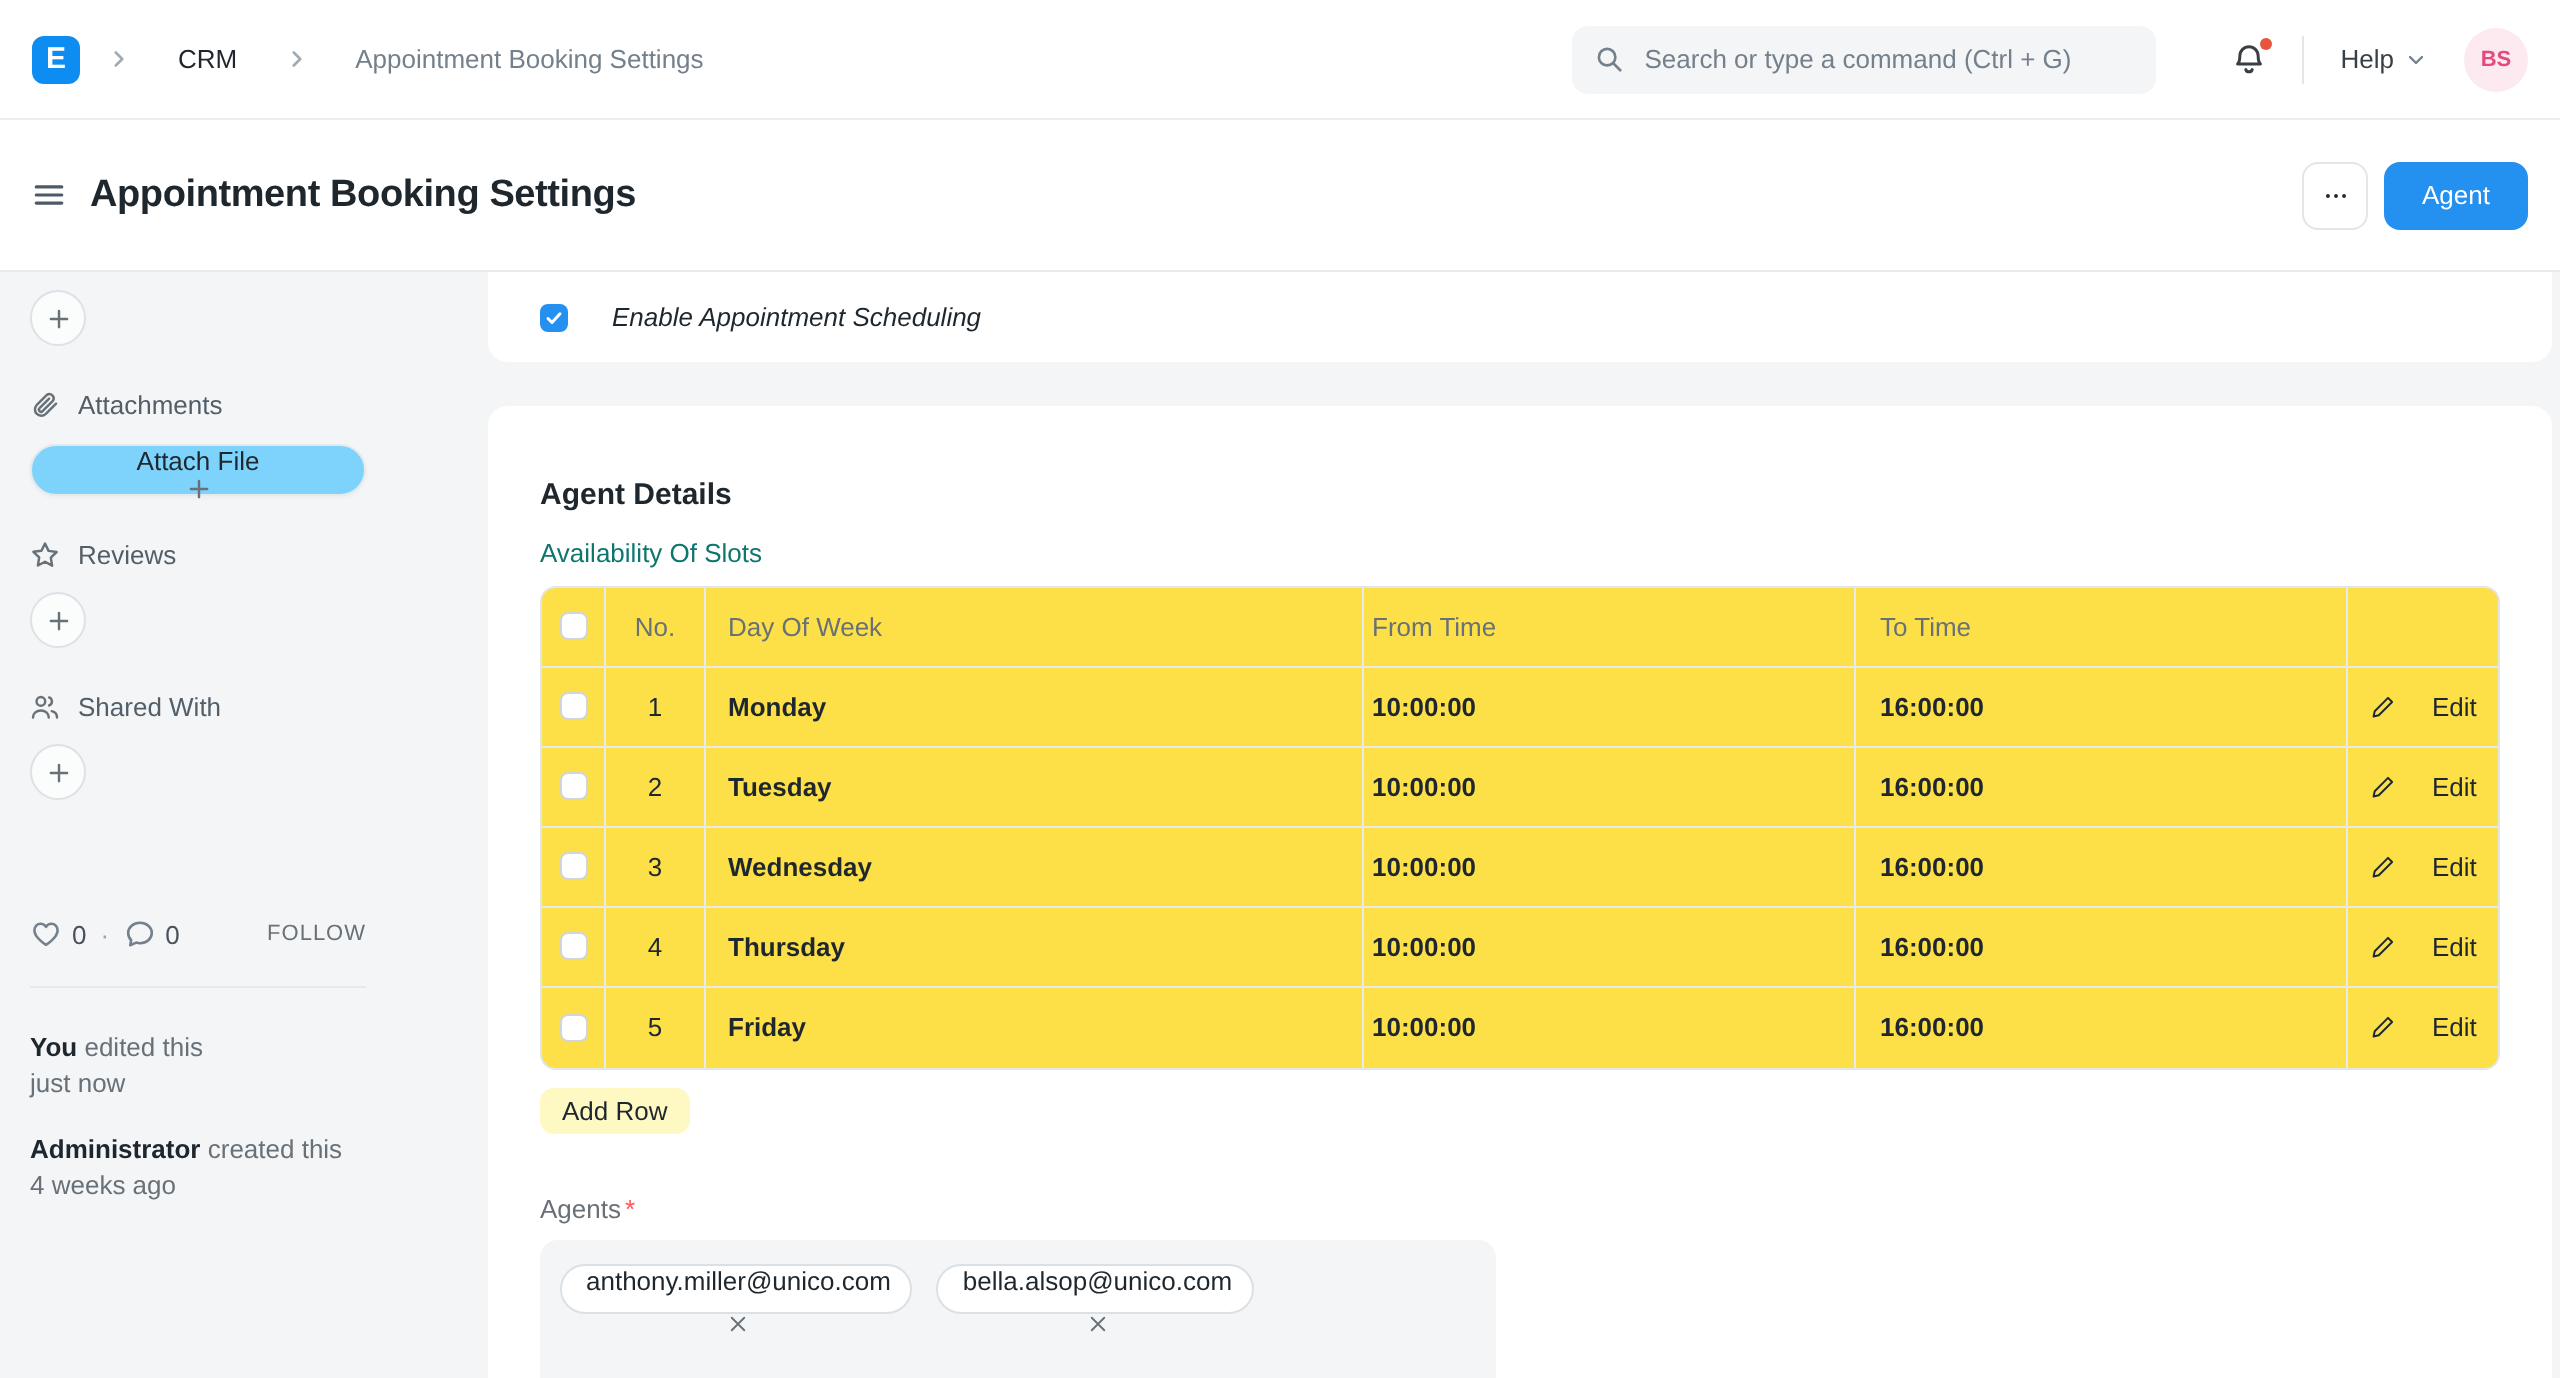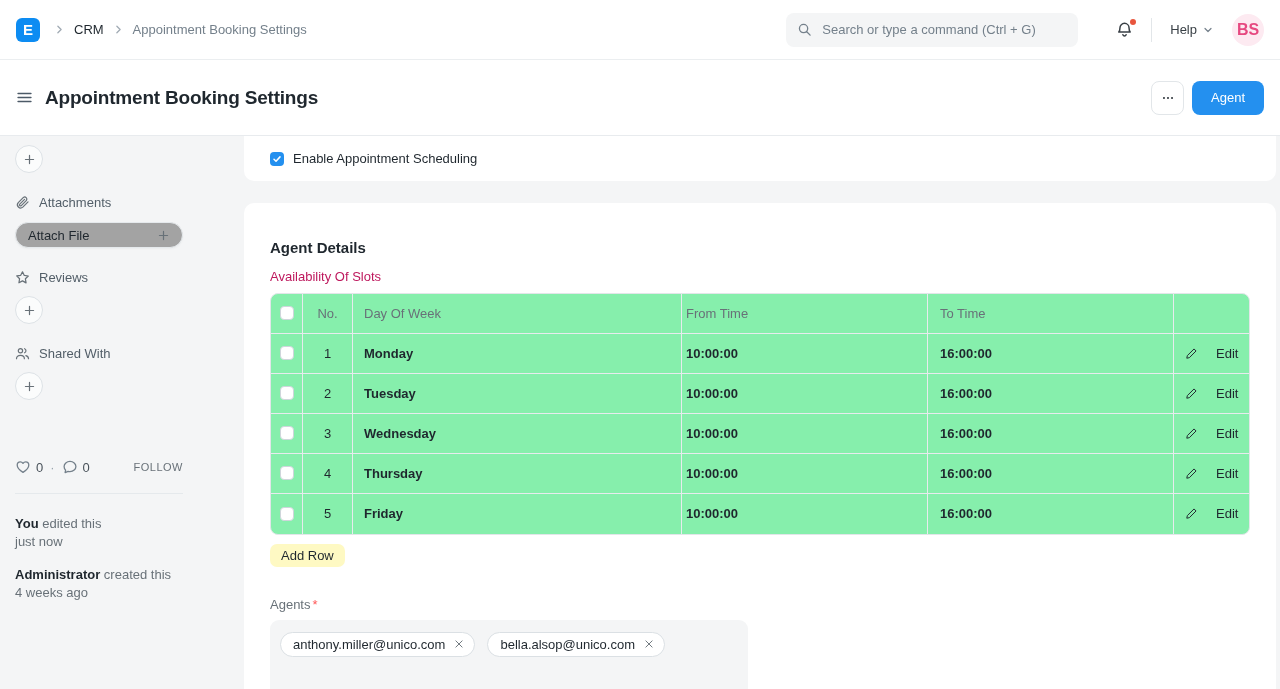"CRM" .crumbs { gap: 8px -> 23px }
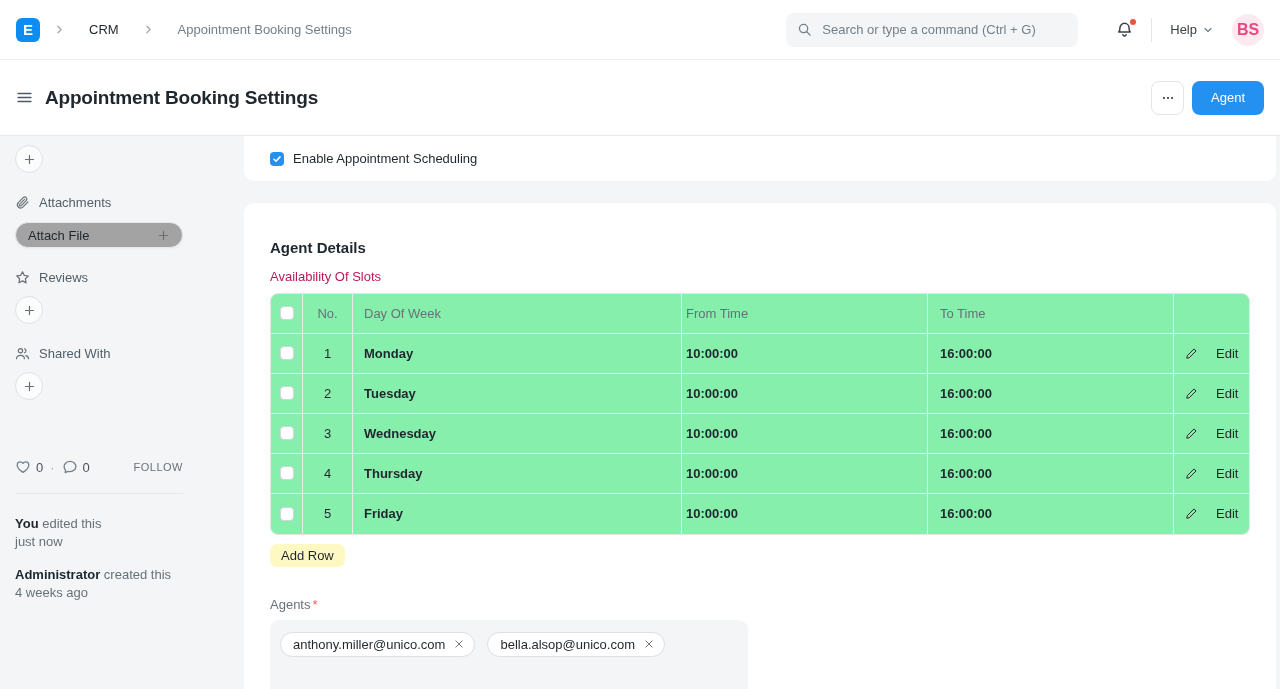"BS" .avatar { font-size: 16px -> 11px }
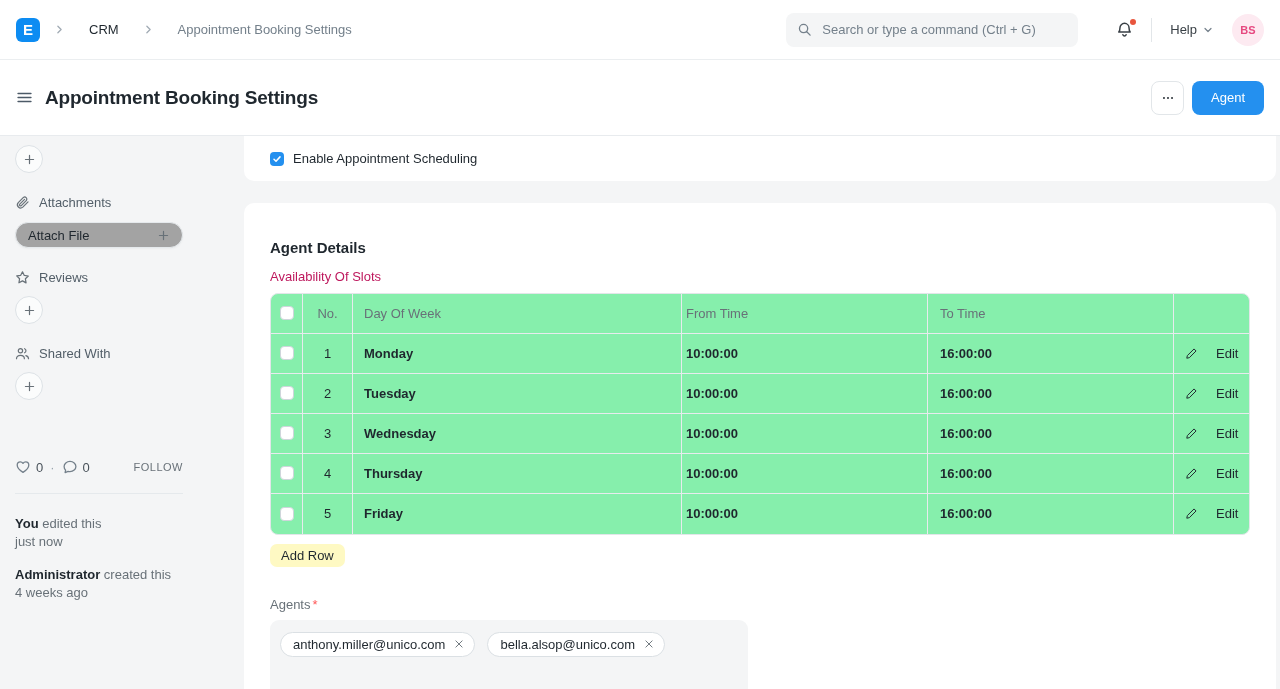"Enable Appointment Scheduling" .check-row { font-style: none -> italic; gap: 9px -> 22px }
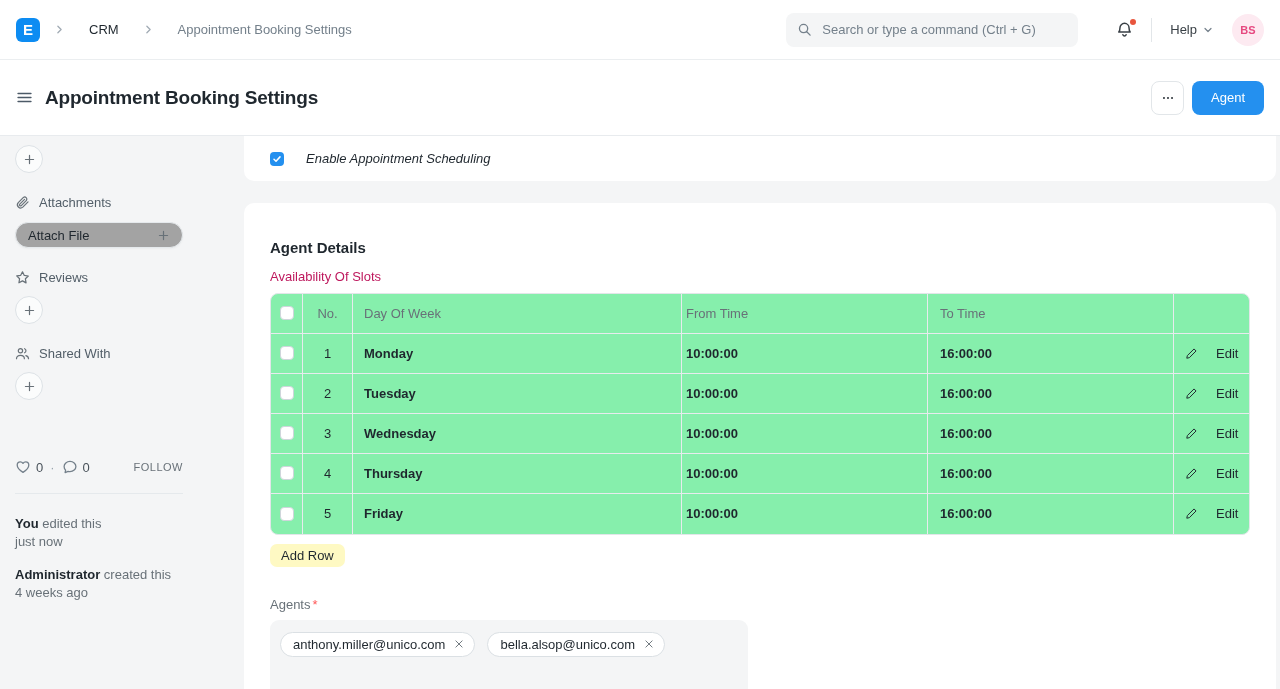"Attach File" .attach-btn { background: #a3a3a3 -> #7dd3fc; flex-direction: none -> column }
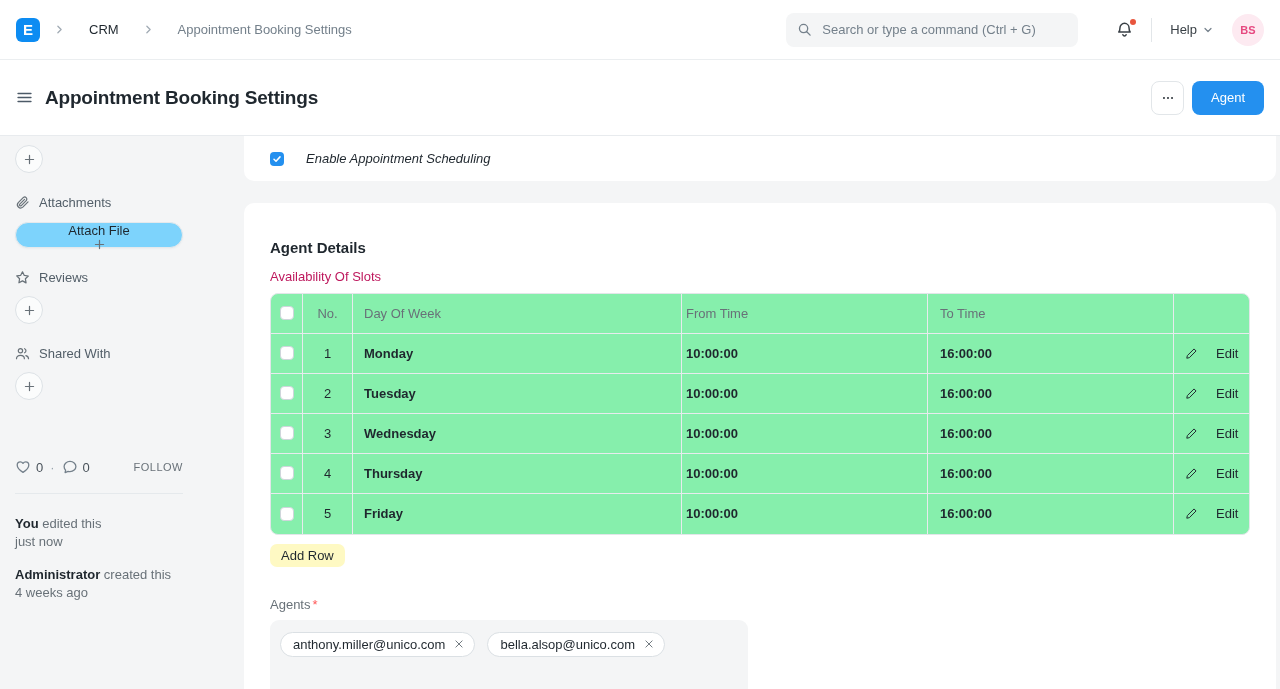"Availability Of Slots" .field-label { color: #be185d -> #0f766e }
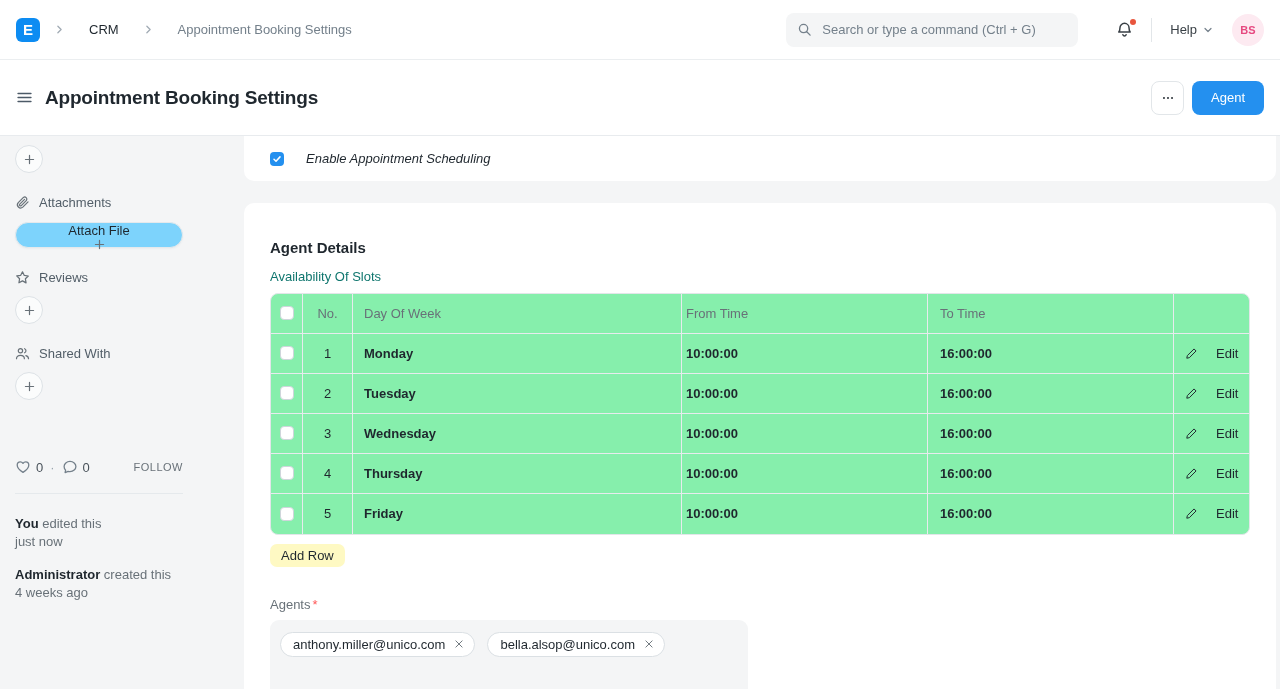"No." .grid { background: #86efac -> #fde047 }
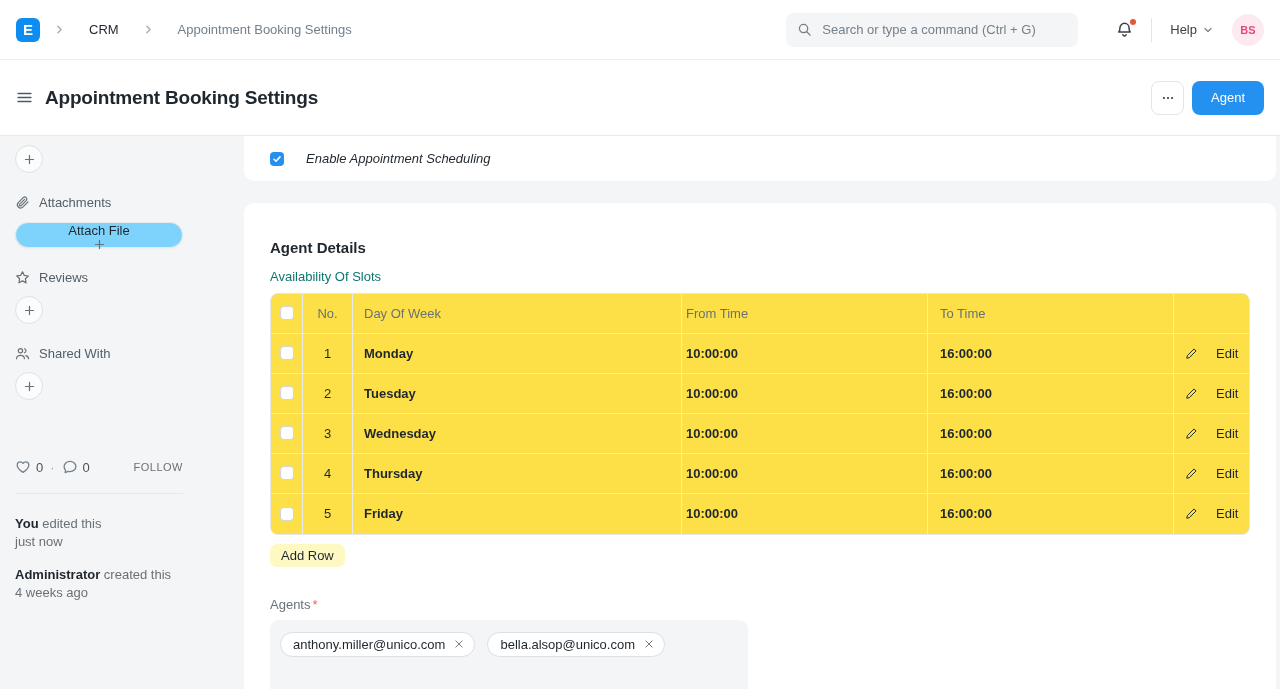"anthony.miller@unico.com" .tag { flex-direction: none -> column }
